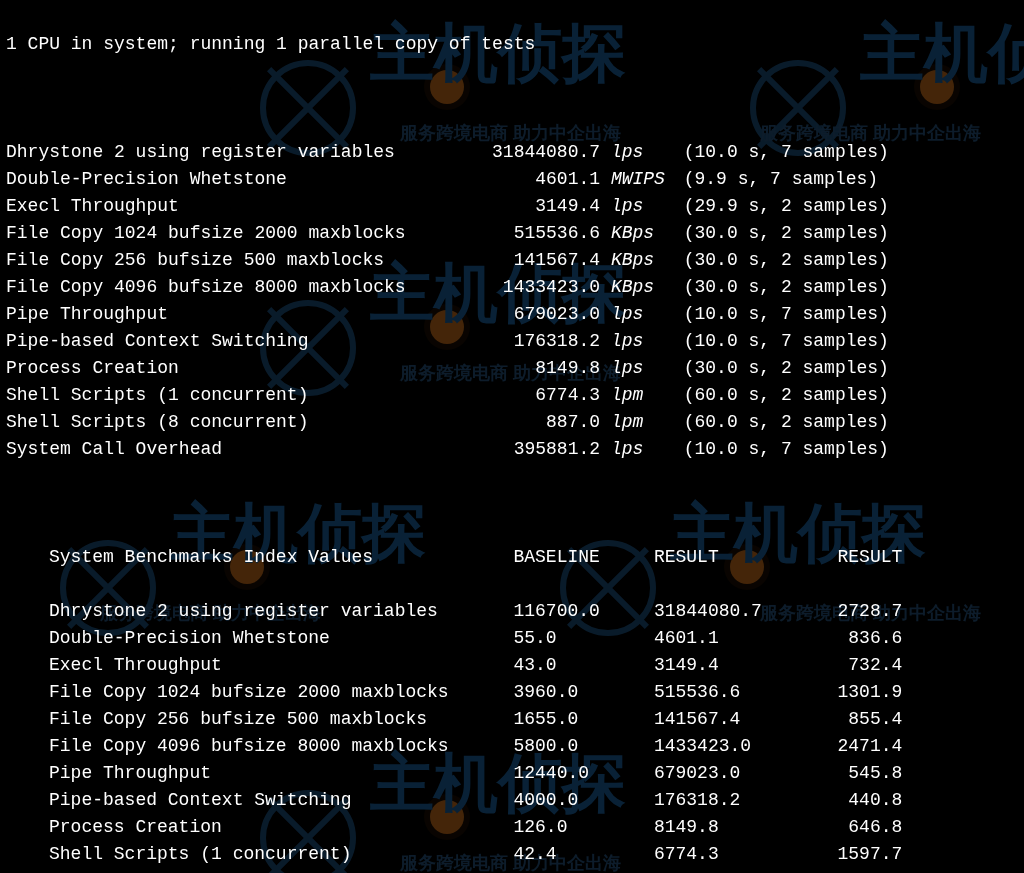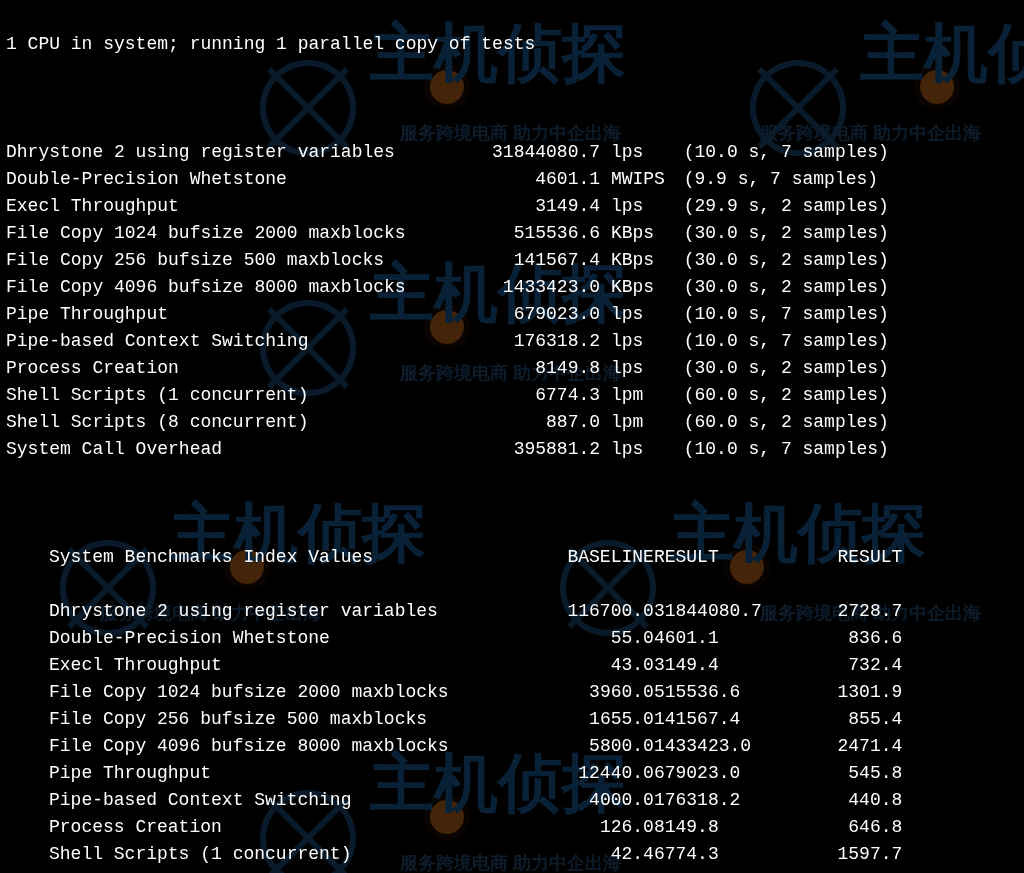"lps" .c-unit { font-style: none -> italic }
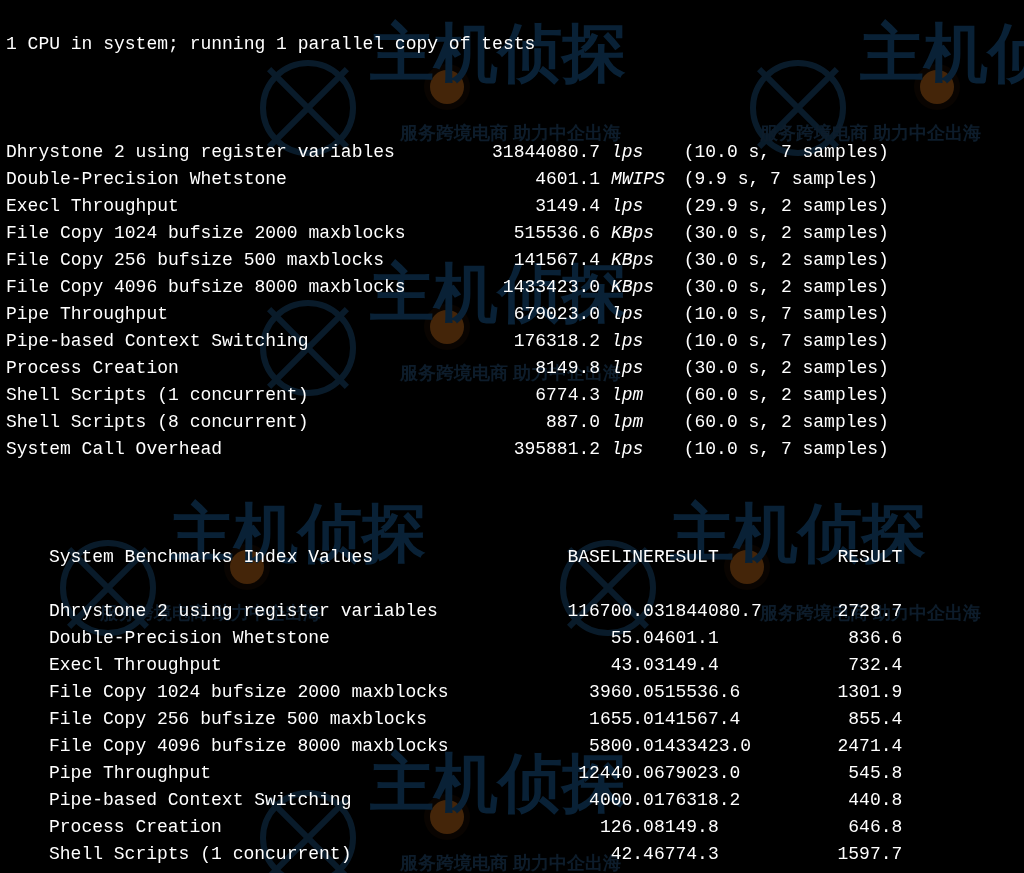"BASELINE" .i-base { text-align: right -> left }
